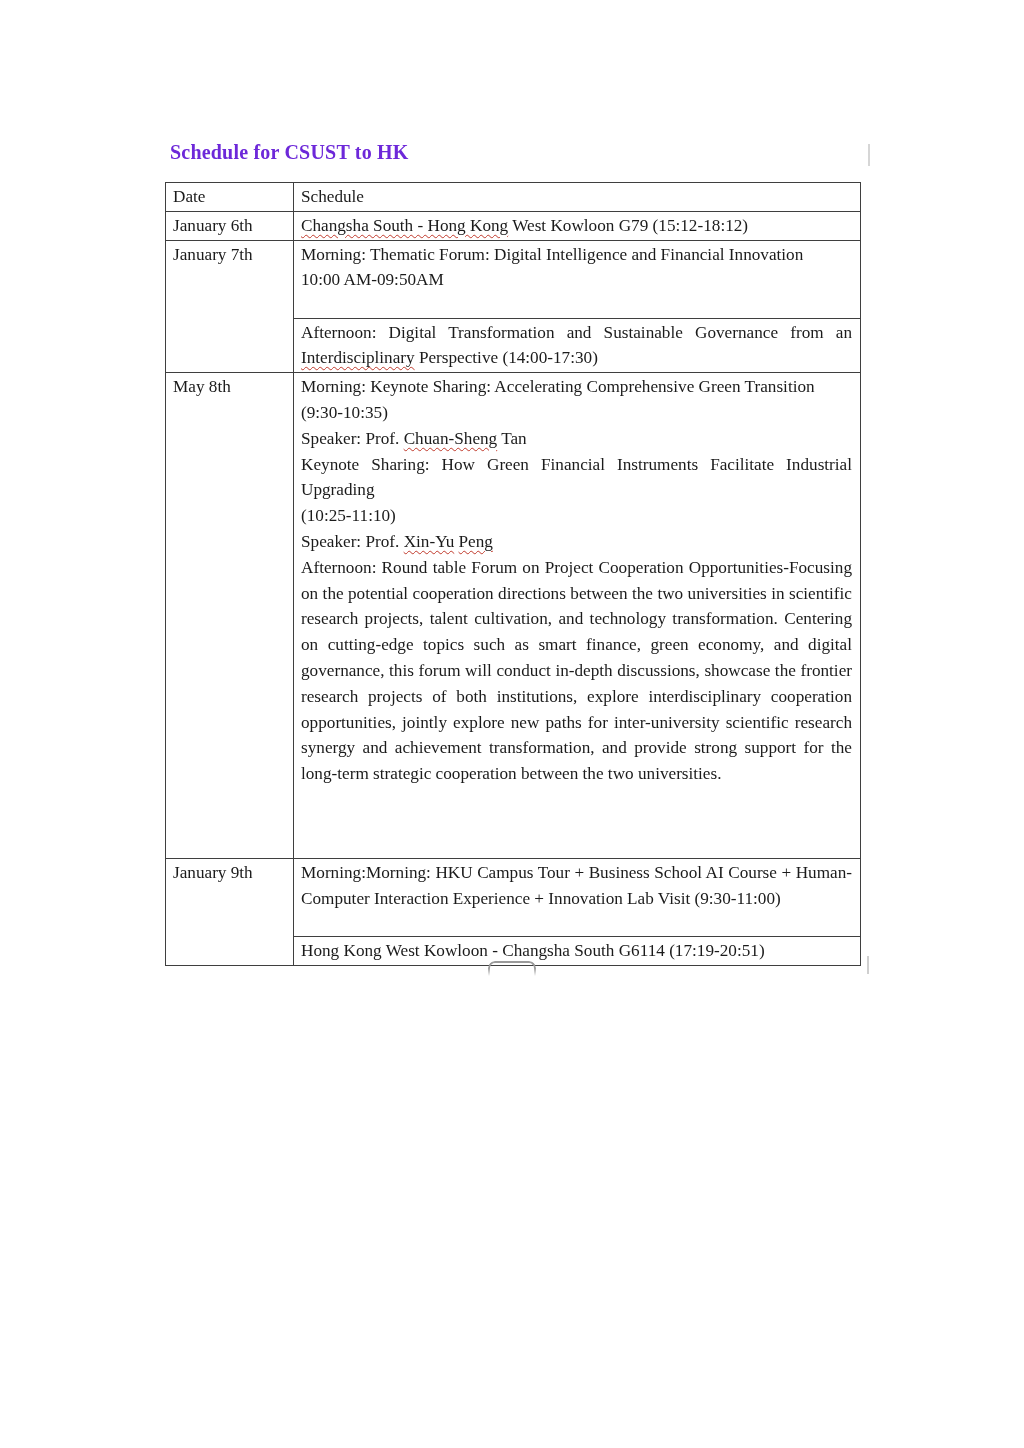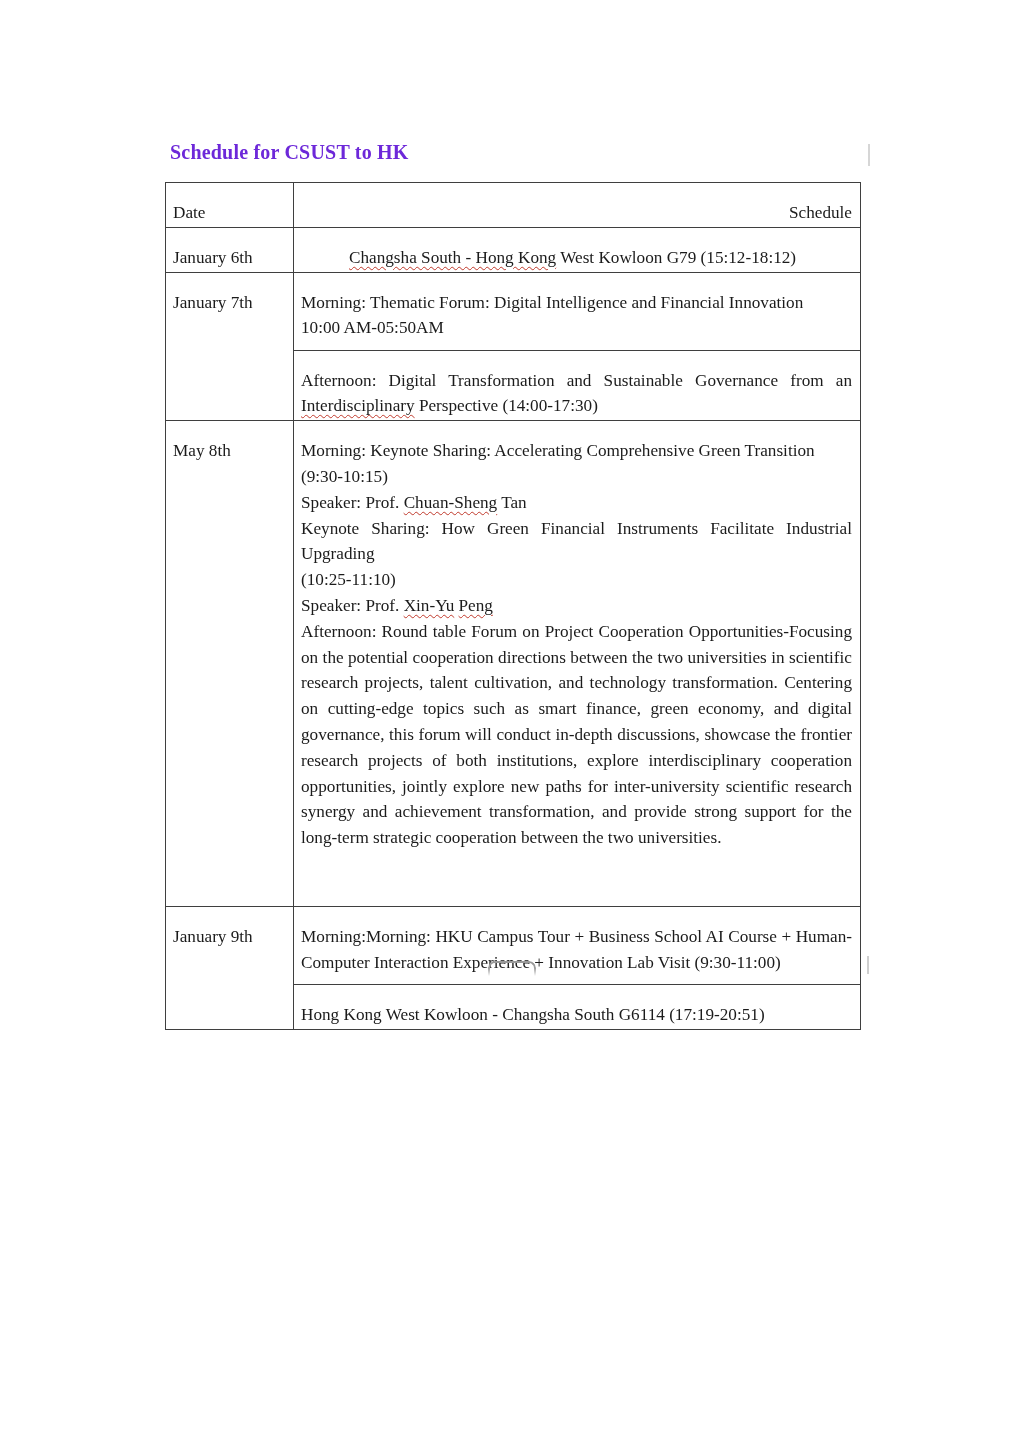"Date" table.sched td { padding: 17px 8px 1px 7px -> 1px 8px 1px 7px }
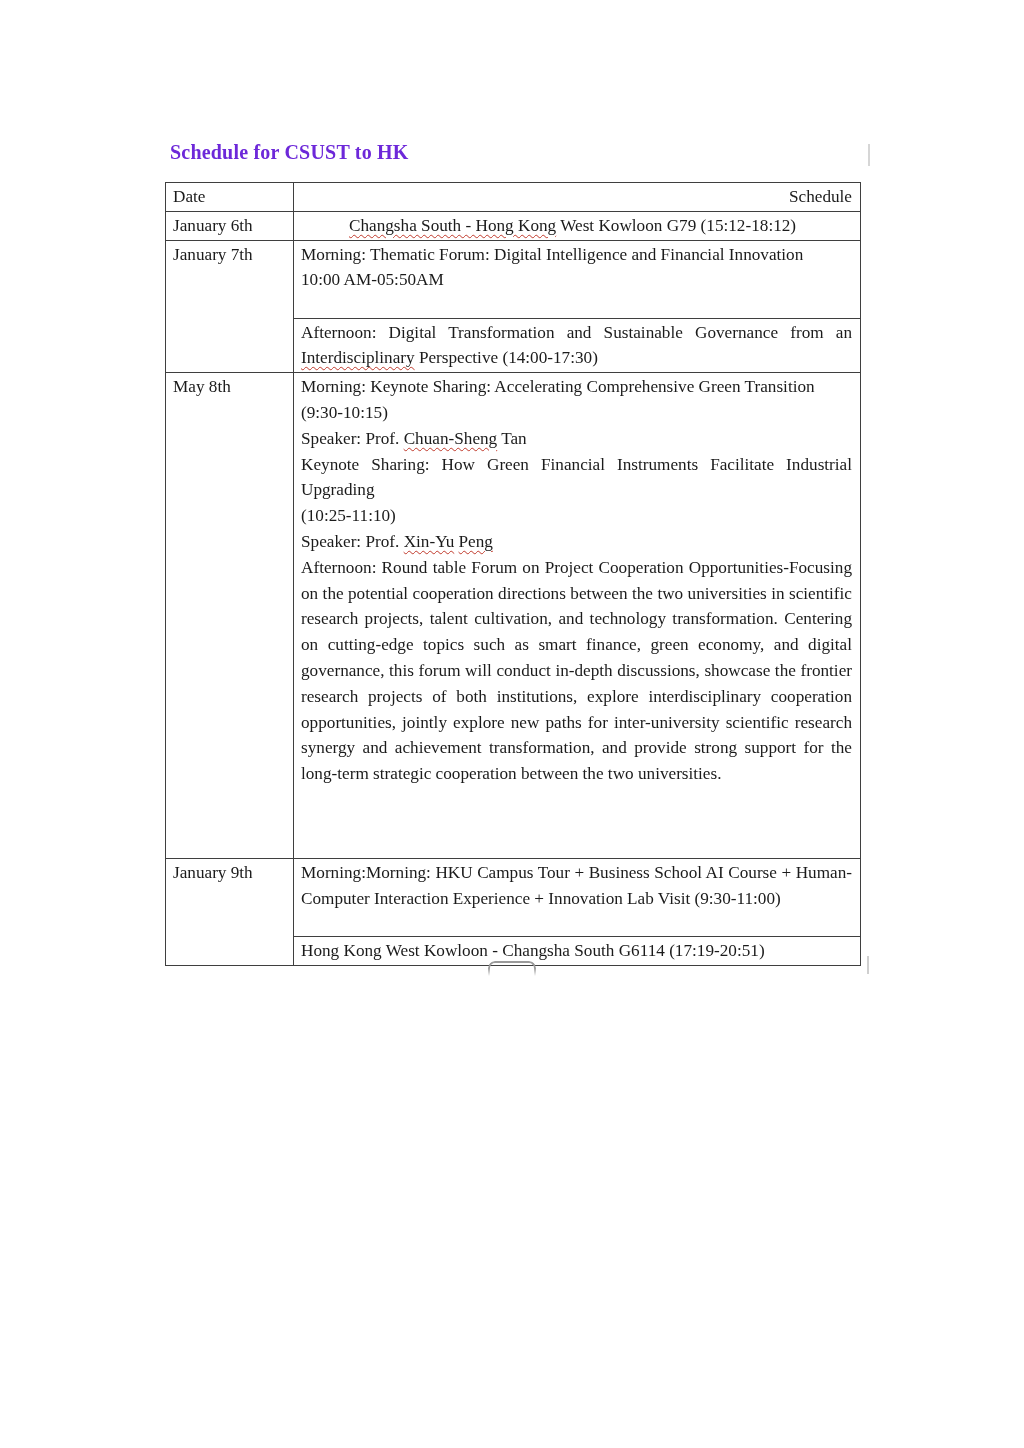"Schedule" td.col-sched { text-align: right -> none }
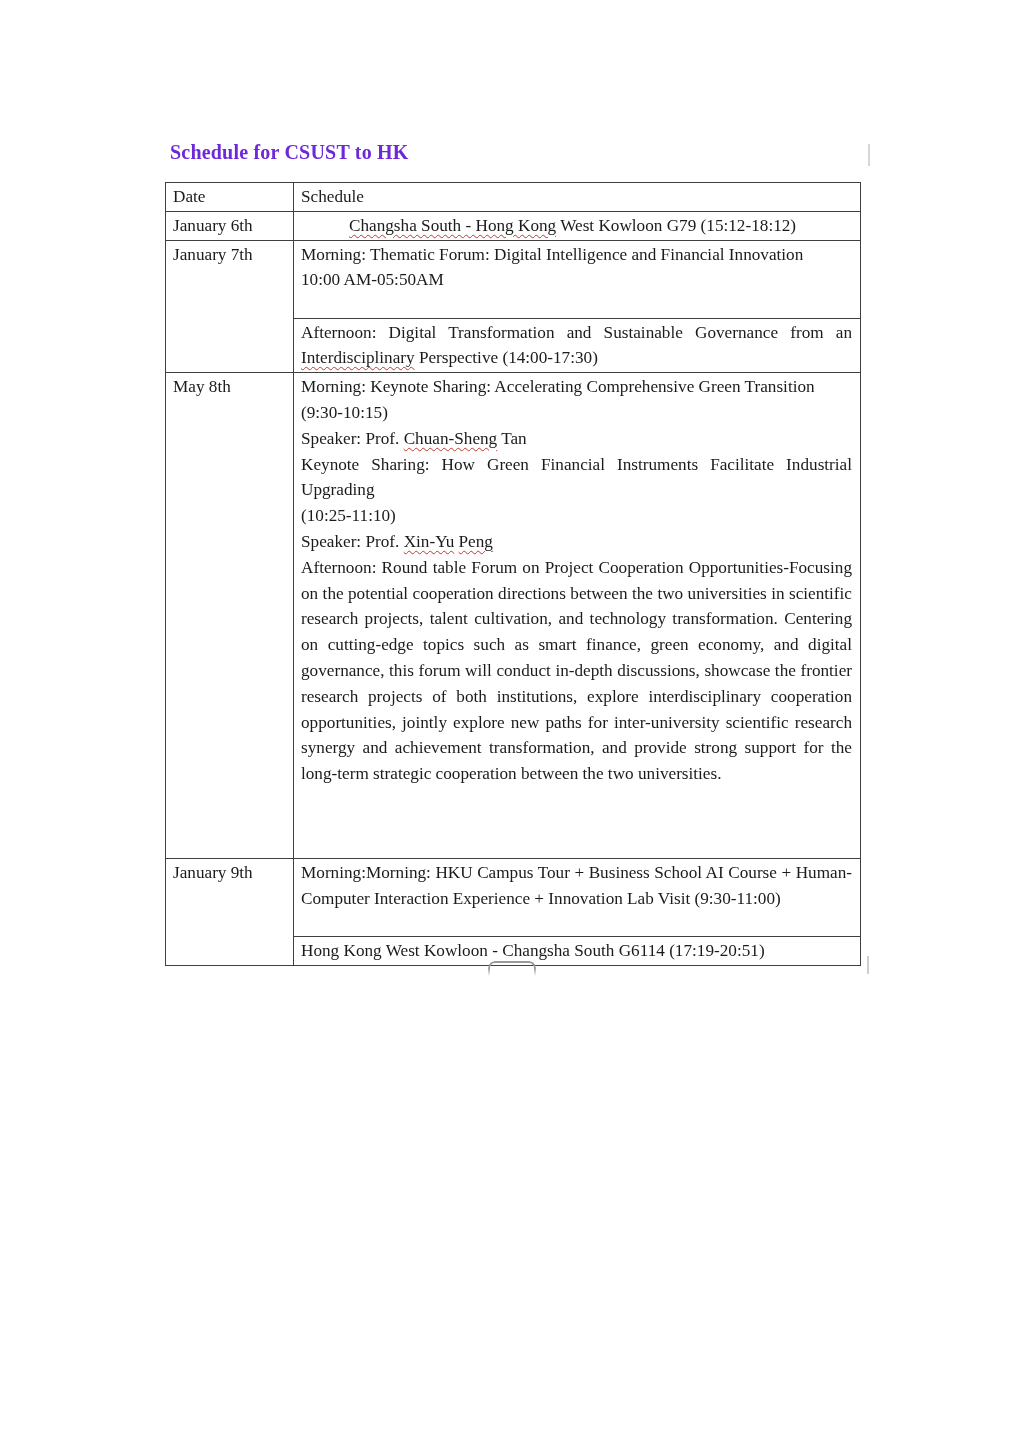"Changsha South - Hong Kong" span.sq { margin-left: 48px -> none }
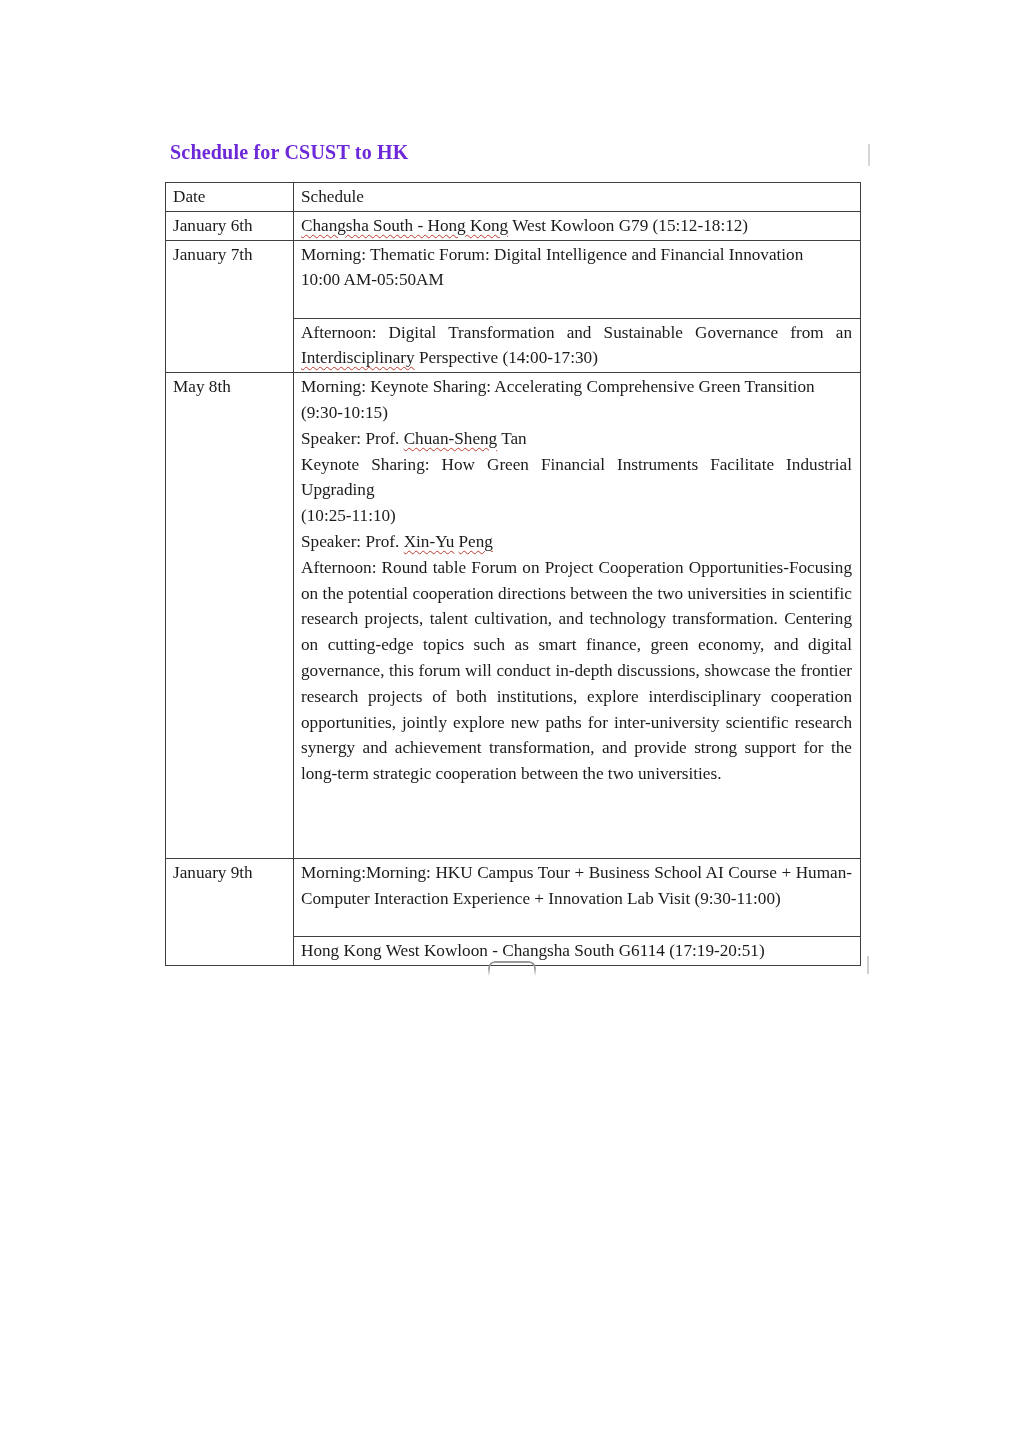"10:00 AM-05:50AM" div.para { text: AM-05:50AM -> AM-09:50AM }
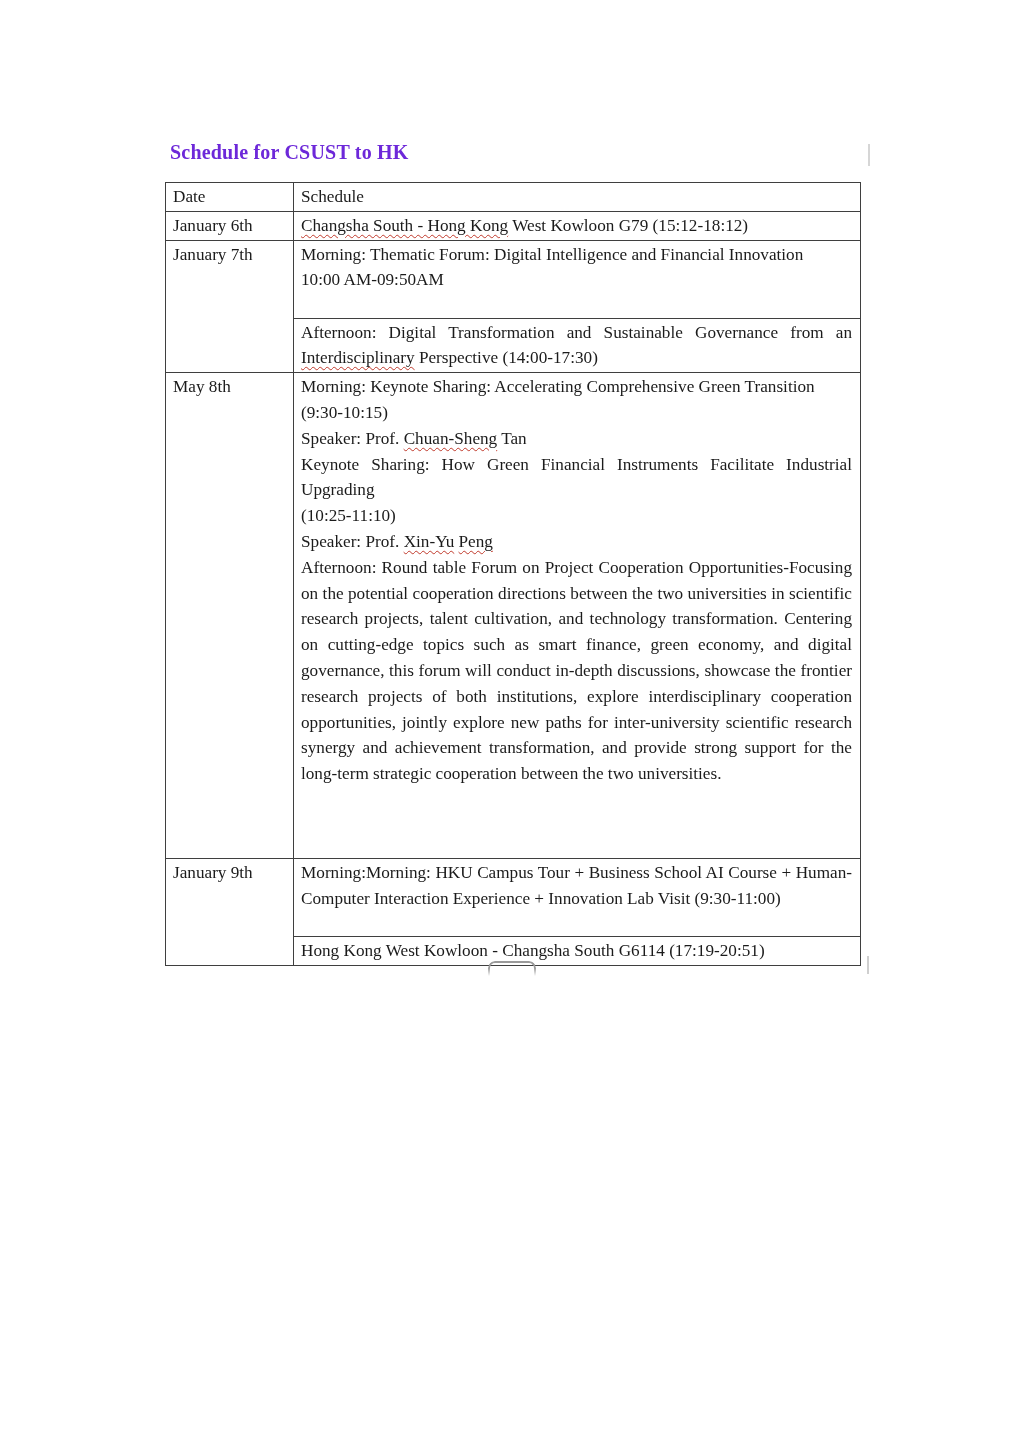"(9:30-10:15)" div.para { text: 9:30-10:15 -> 9:30-10:35 }
